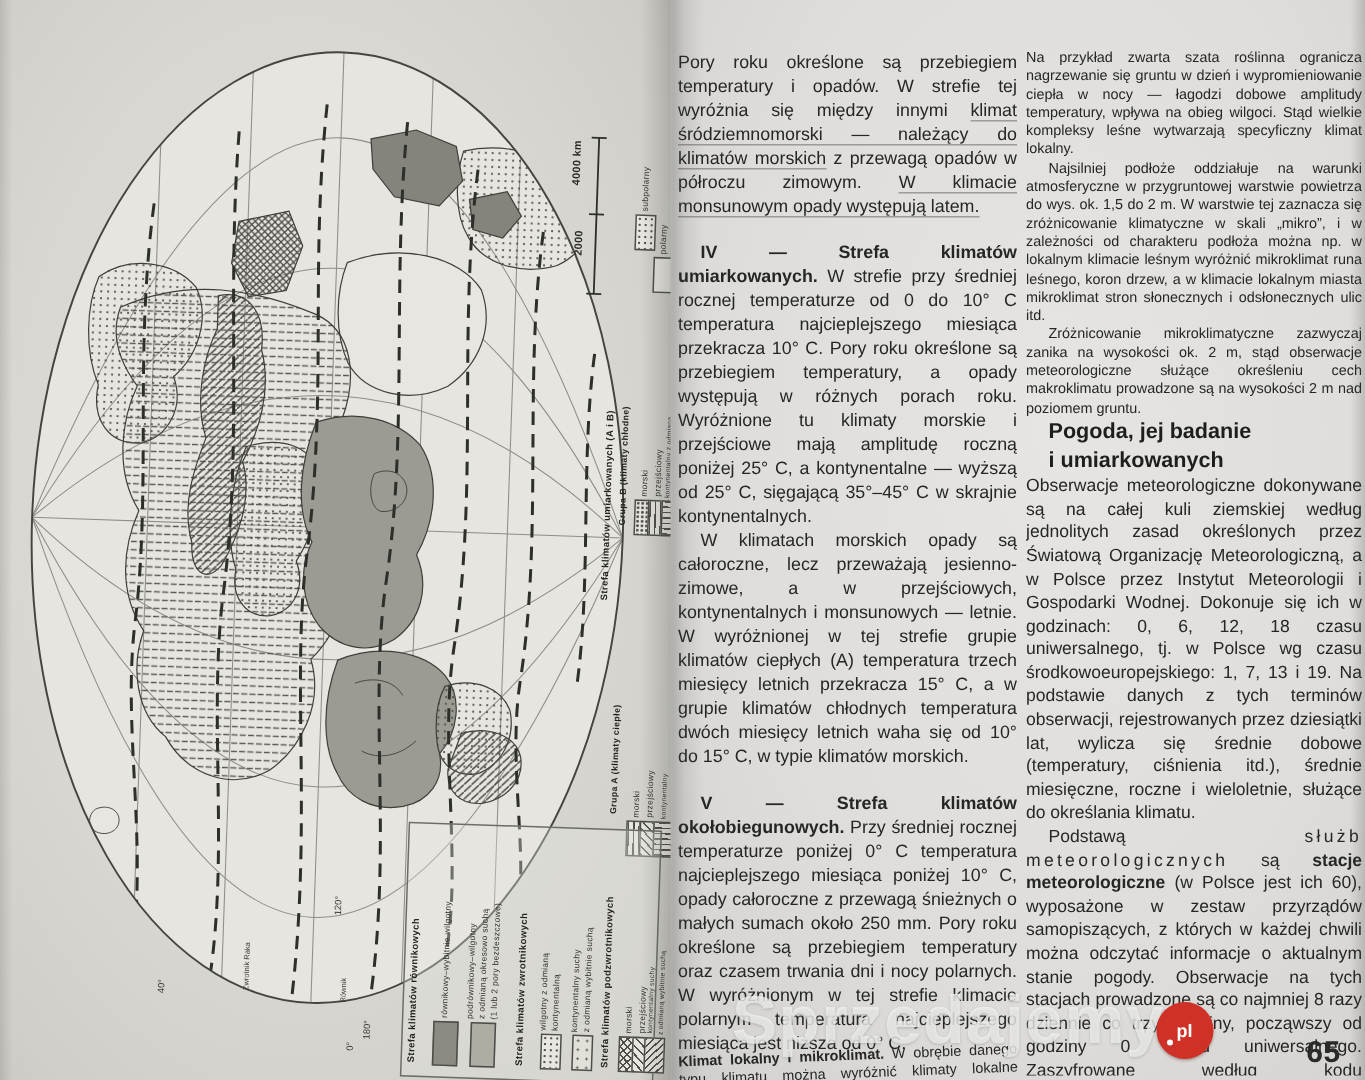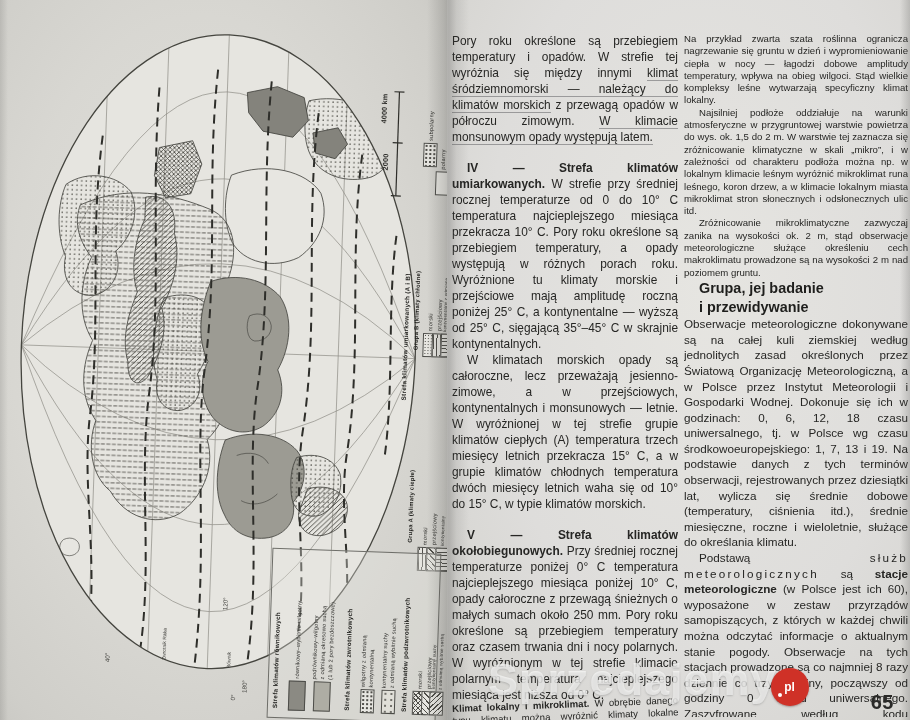"Grupa, jej badanie" span { text: Grupa -> Pogoda }
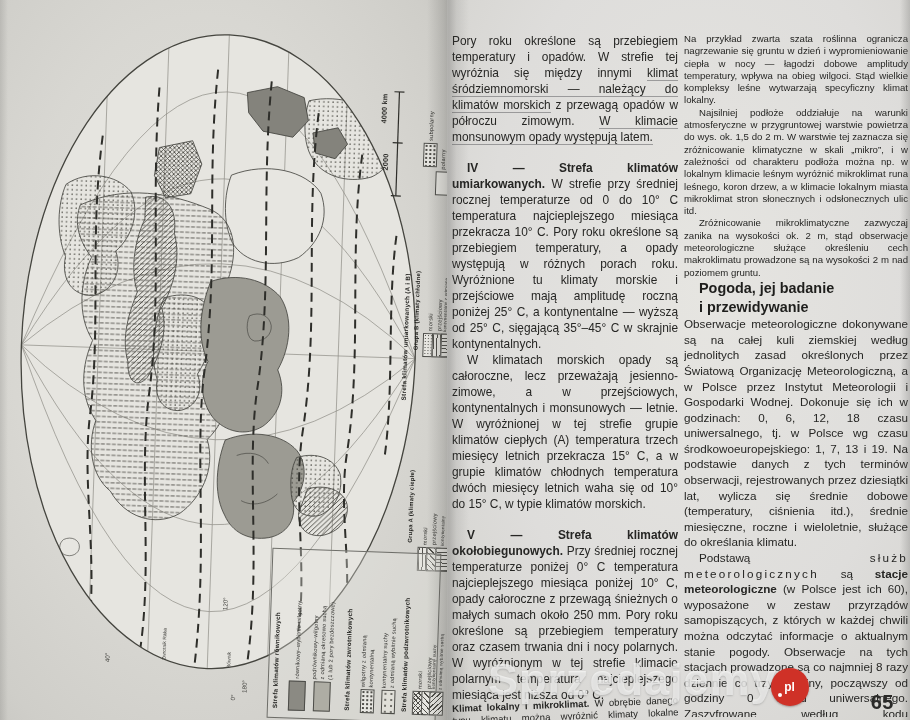"i przewidywanie" span { text: przewidywanie -> umiarkowanych }
